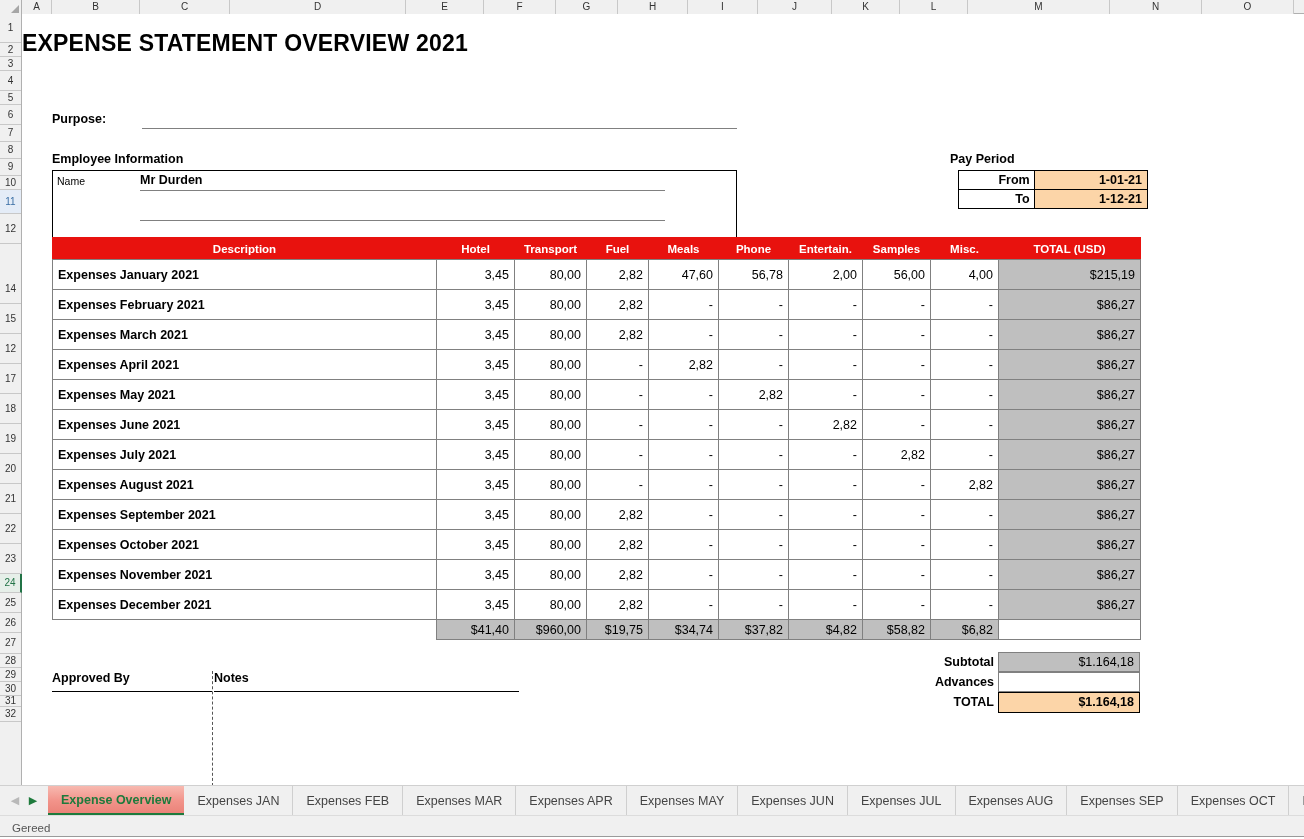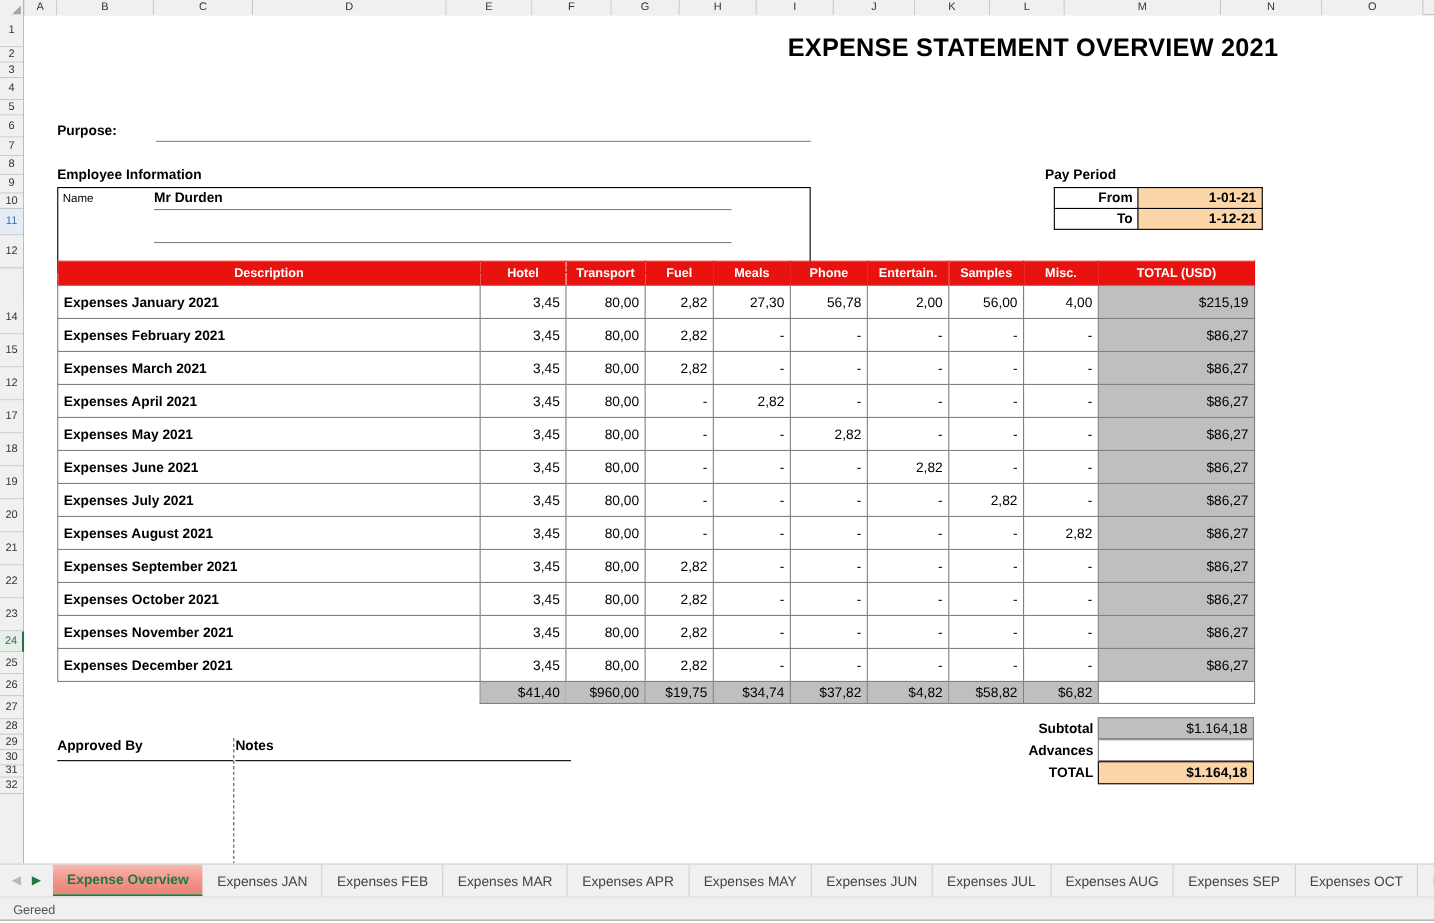"EXPENSE STATEMENT OVERVIEW 2021" .title { text-align: right -> left }
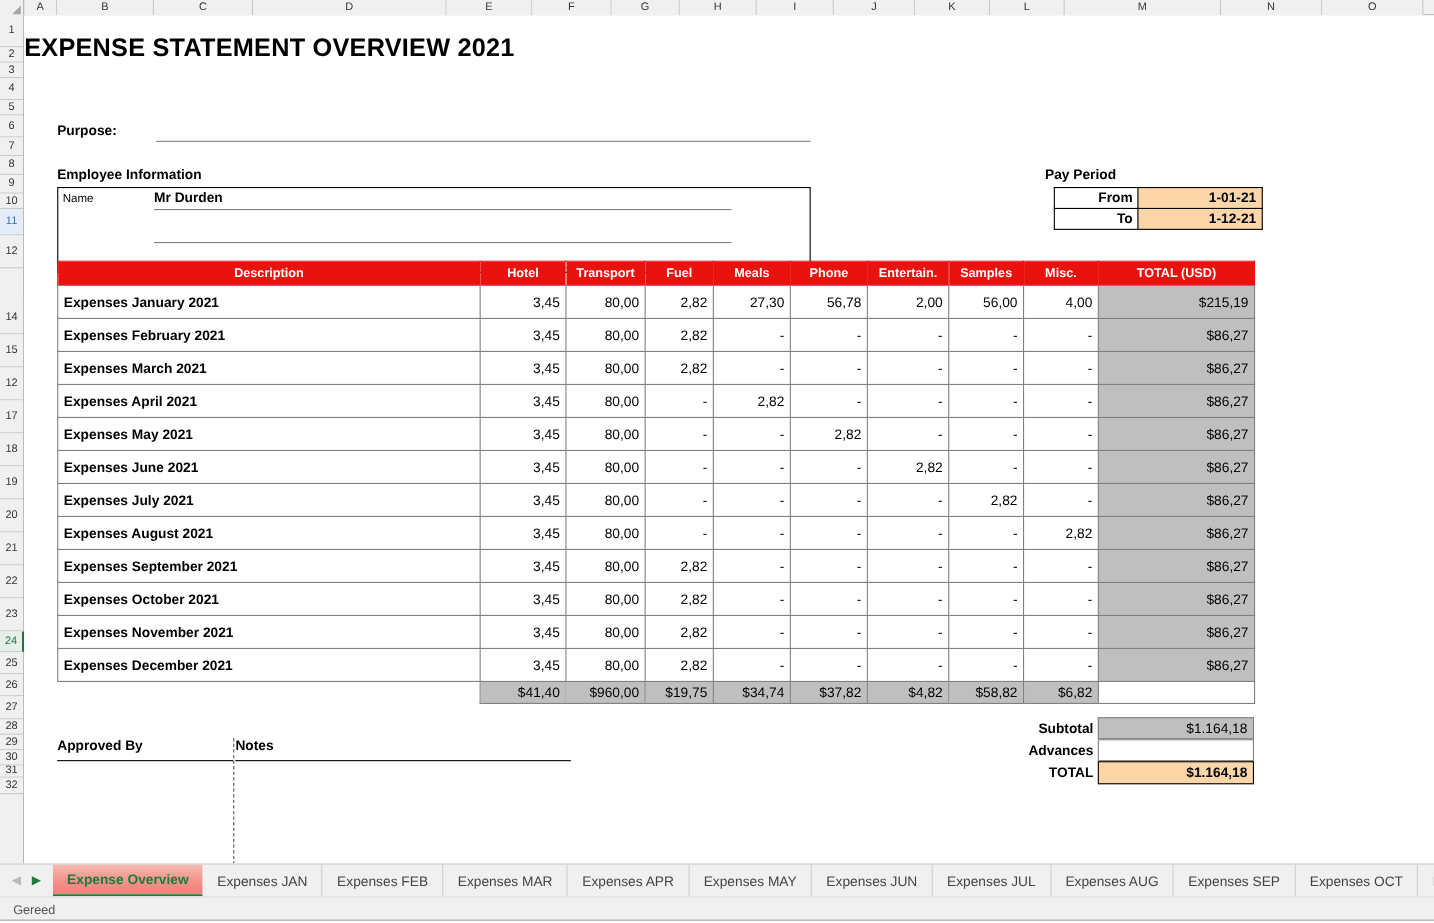"27,30" td.num { text: 27,30 -> 47,60 }
